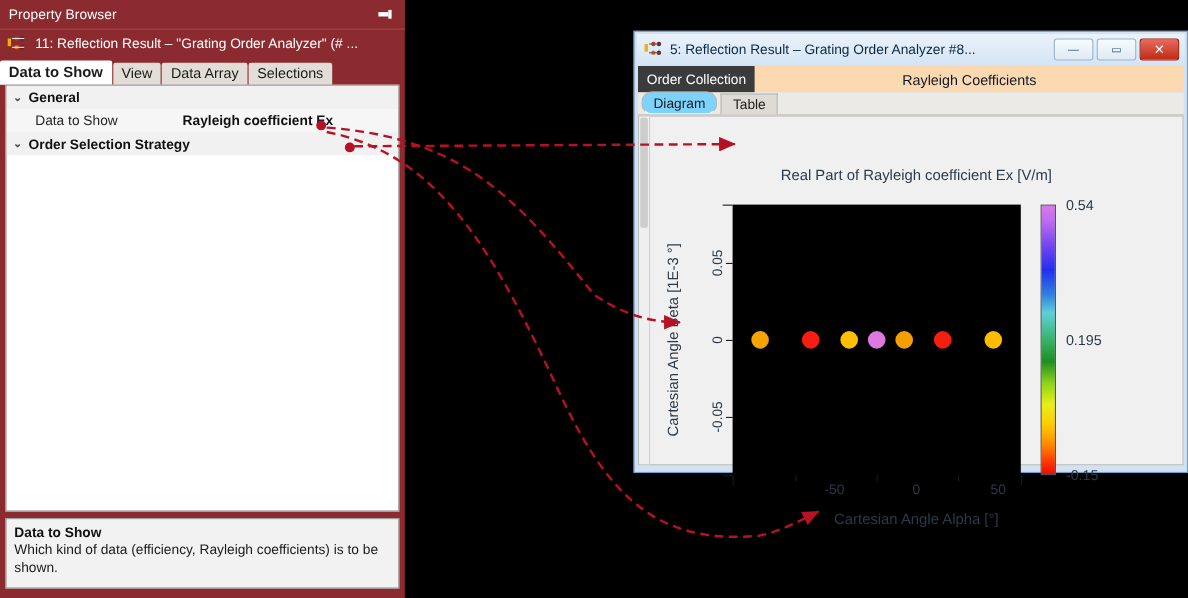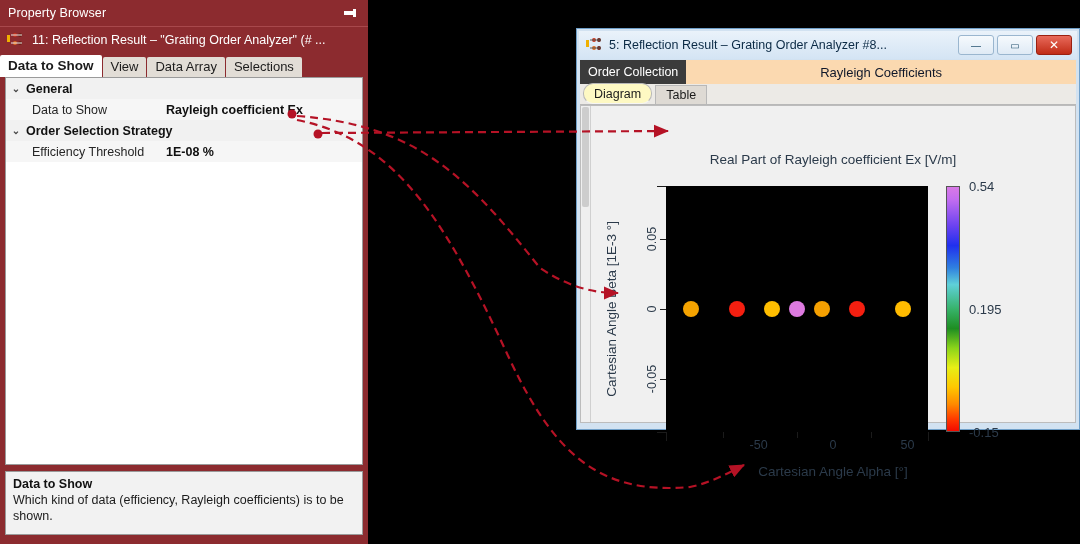"Diagram" .rw-tab.active { background: #fef9c3 -> #7dd3fc }
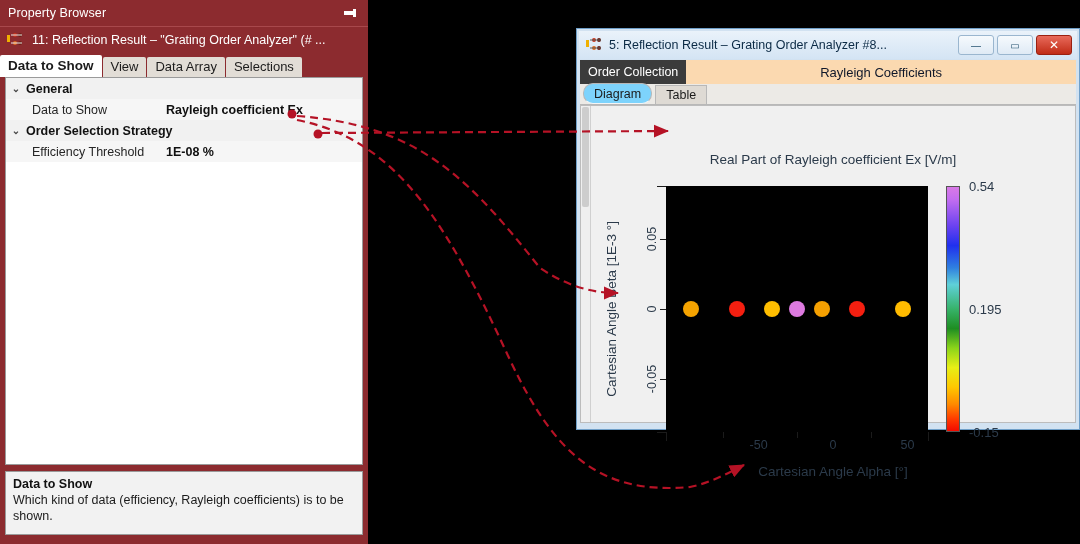"Efficiency Threshold" div.pg-row { html: <div> <span>Efficiency Threshold</span> <span>1E-08 %</span> </div> -> none }
